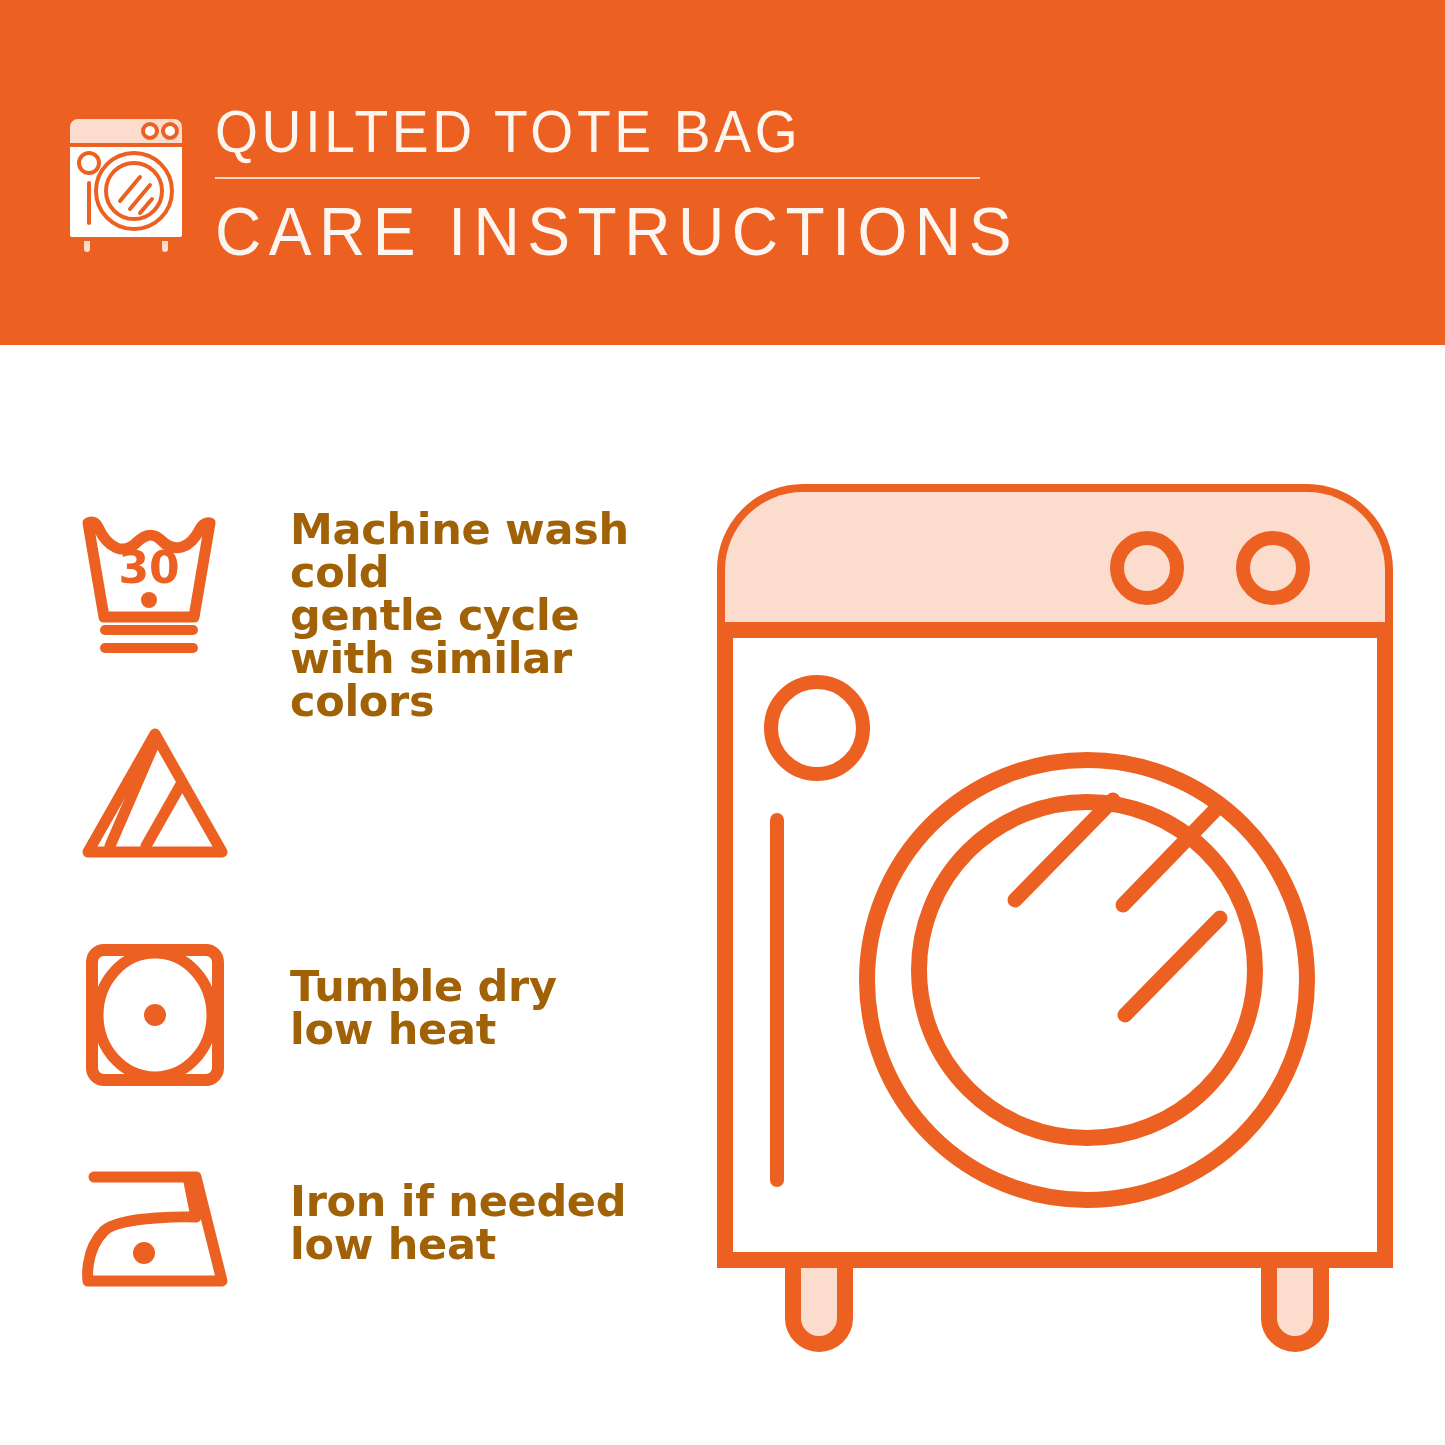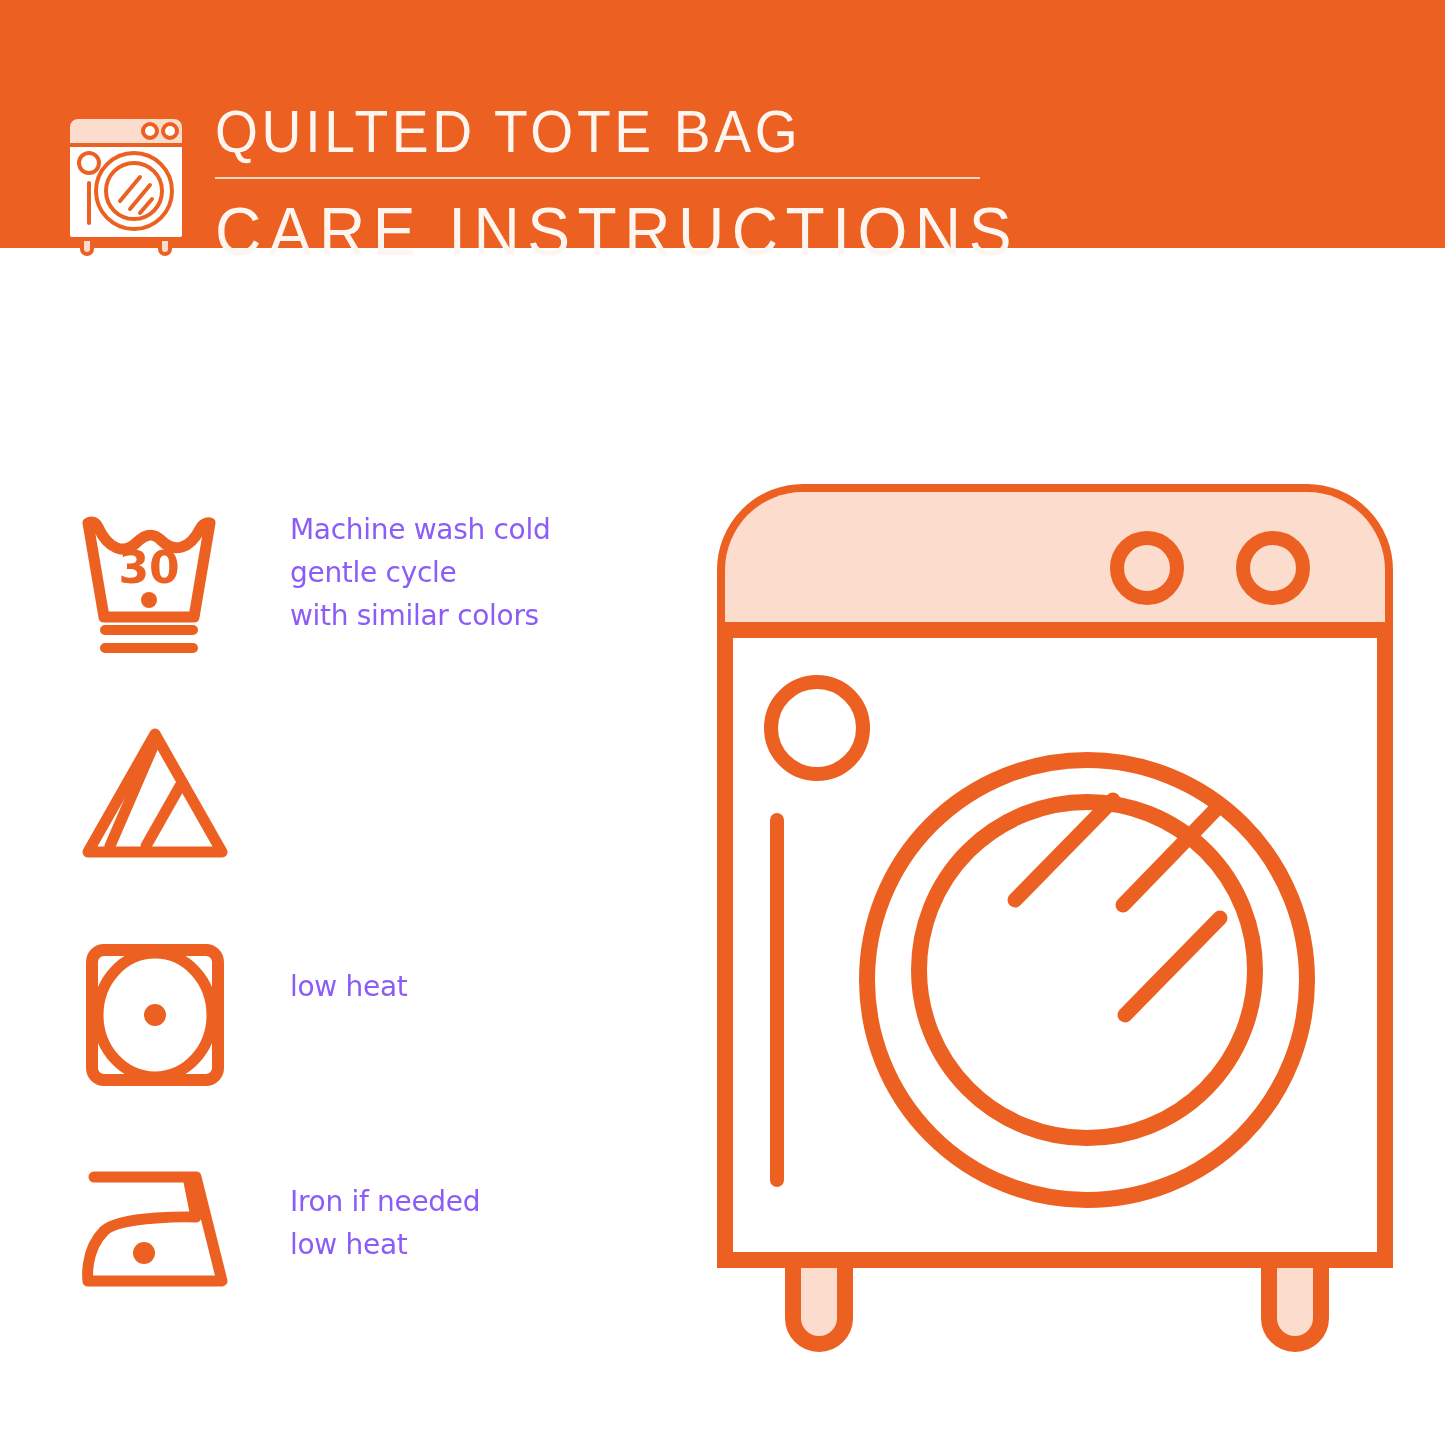"QUILTED TOTE BAG" #header { height: 248px -> 345px }
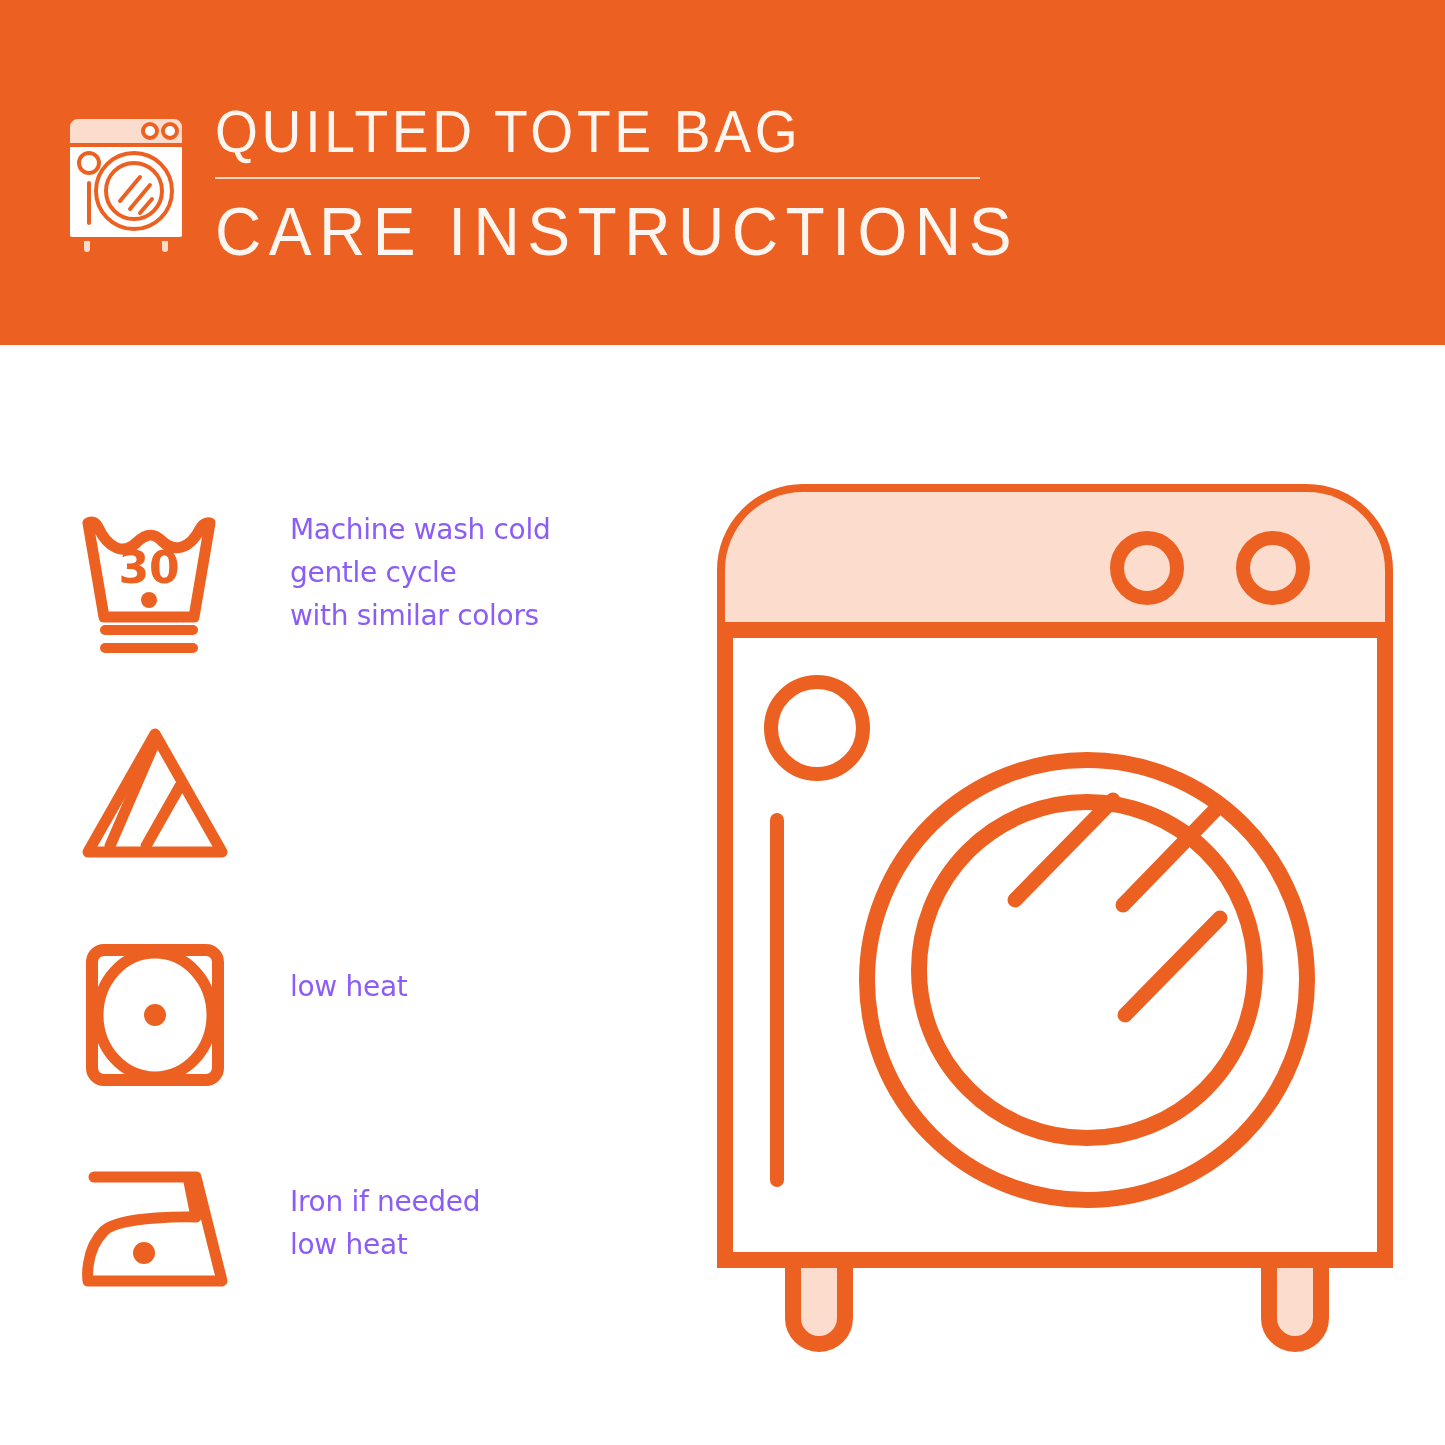"Machine wash cold" .care-text { color: #8b5cf6 -> #a16207; font-size: 28px -> 43px; font-weight: 400 -> 700 }
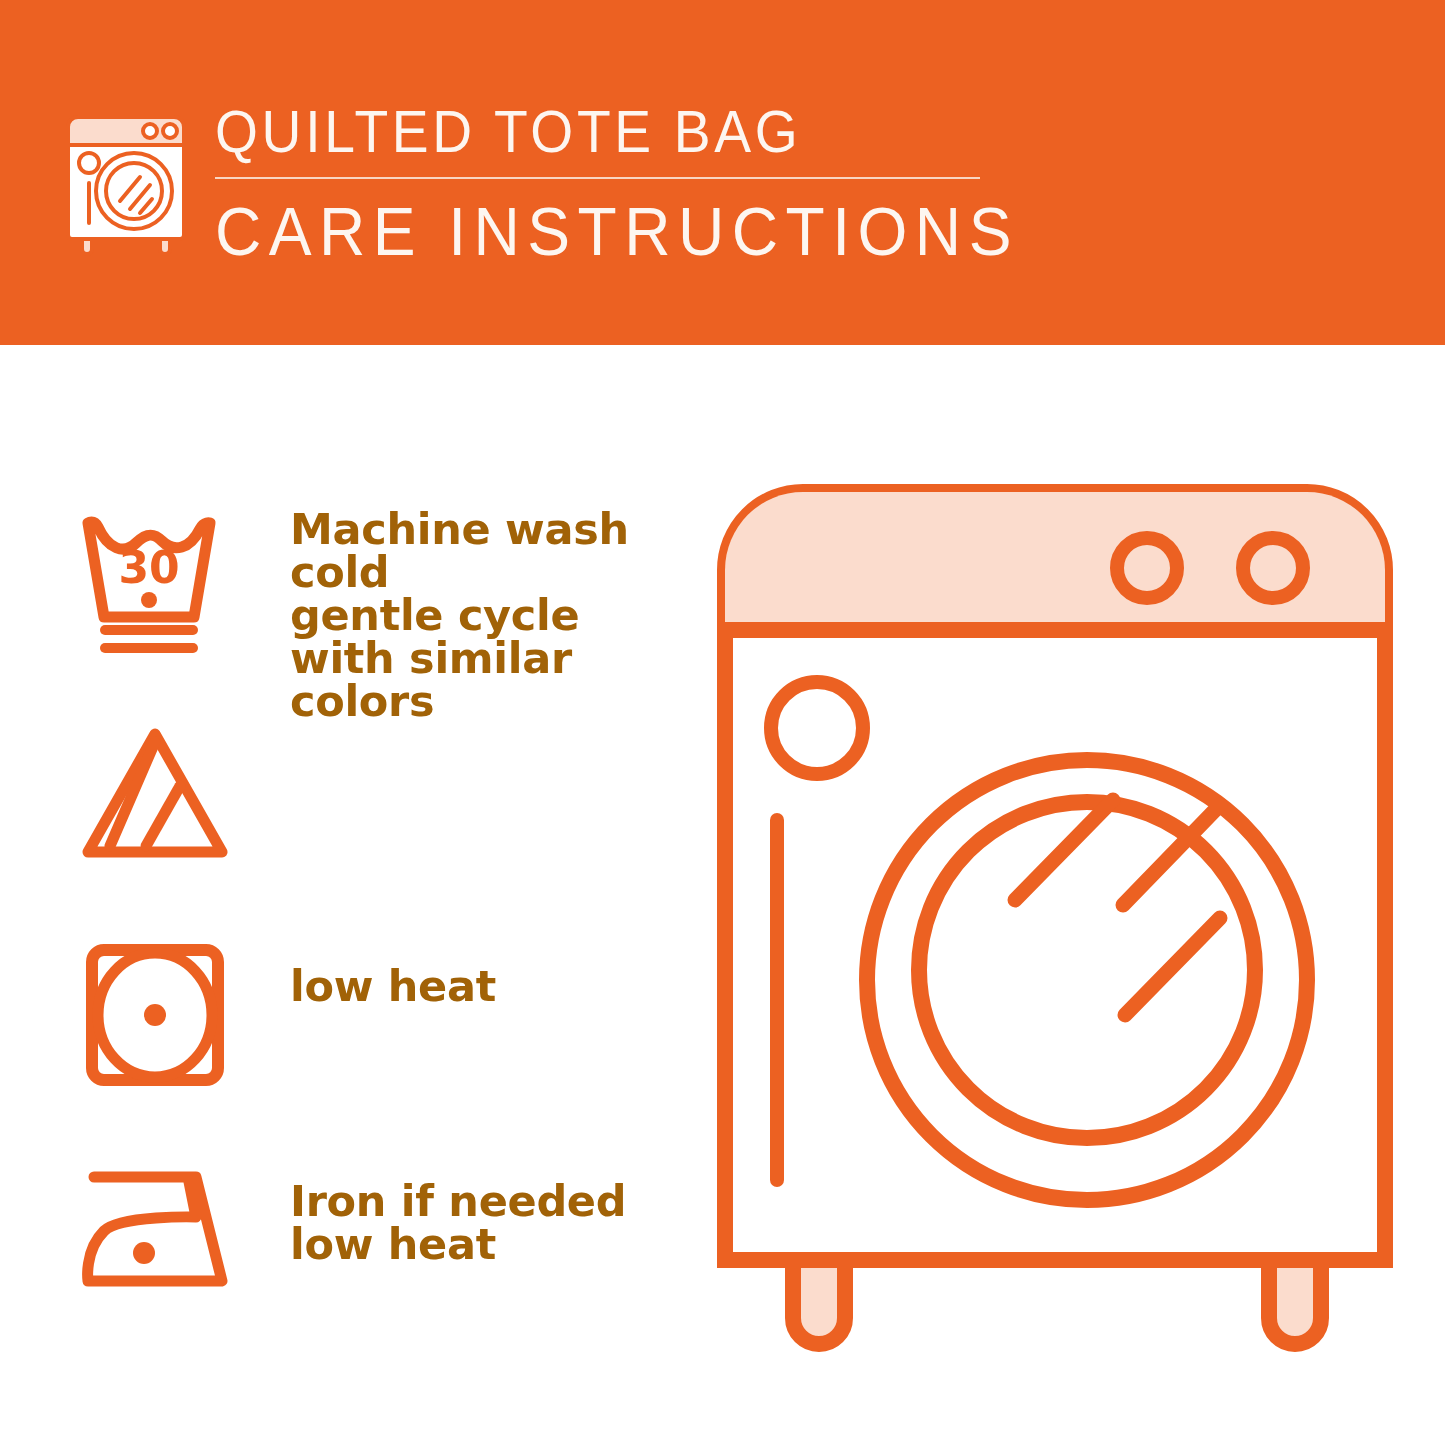"Tumble dry" div { html: none -> <div>Tumble dry</div> }
